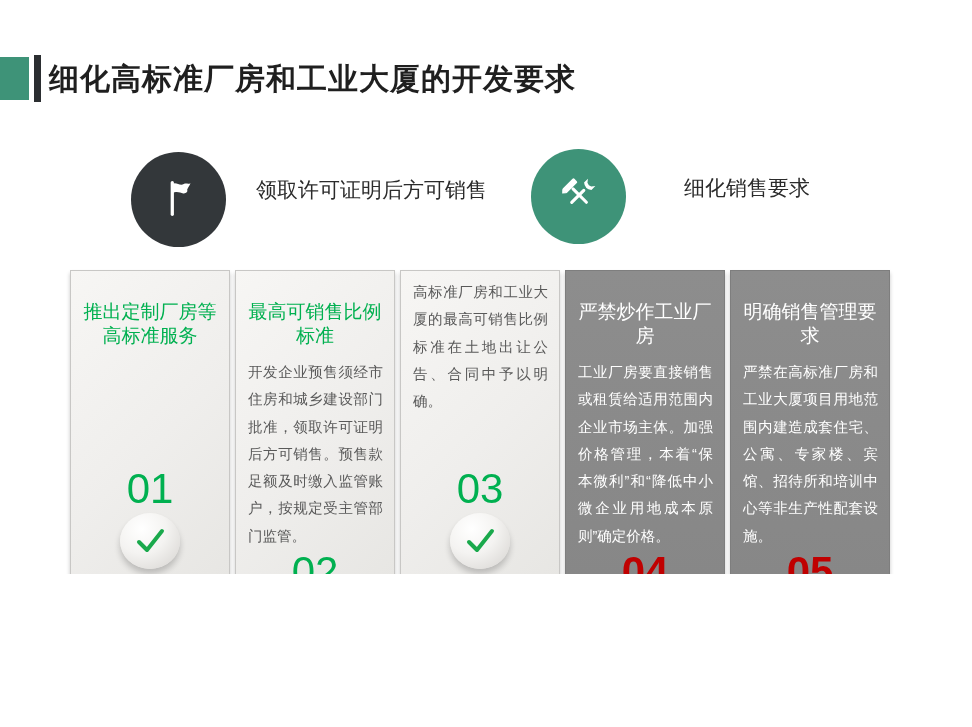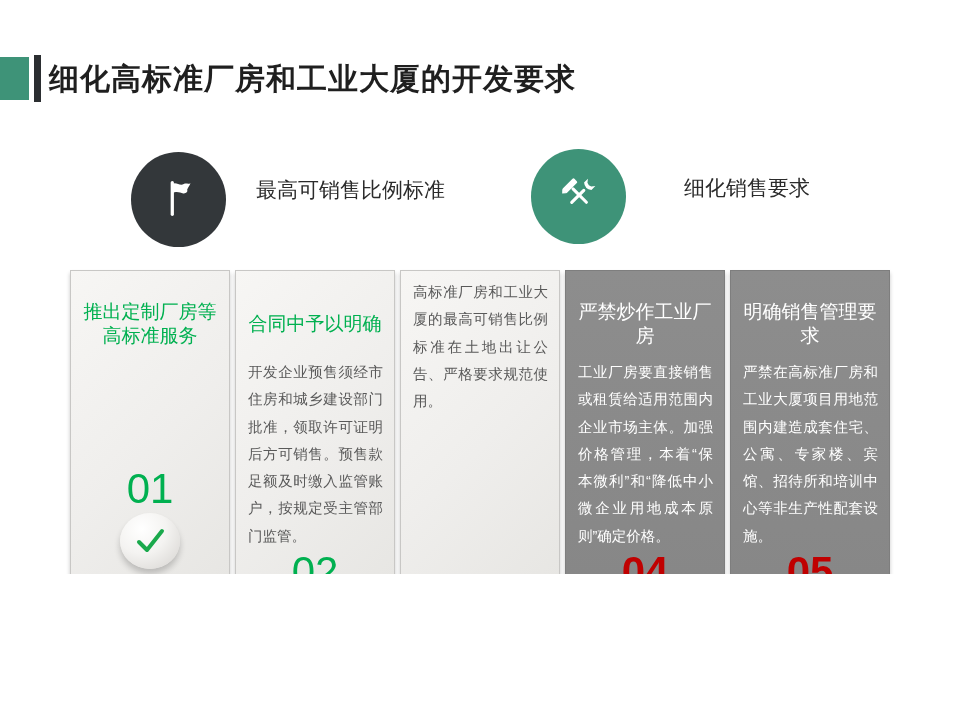"最高可销售比例标准" div.feature-label { text: 最高可销售比例标准 -> 领取许可证明后方可销售 }
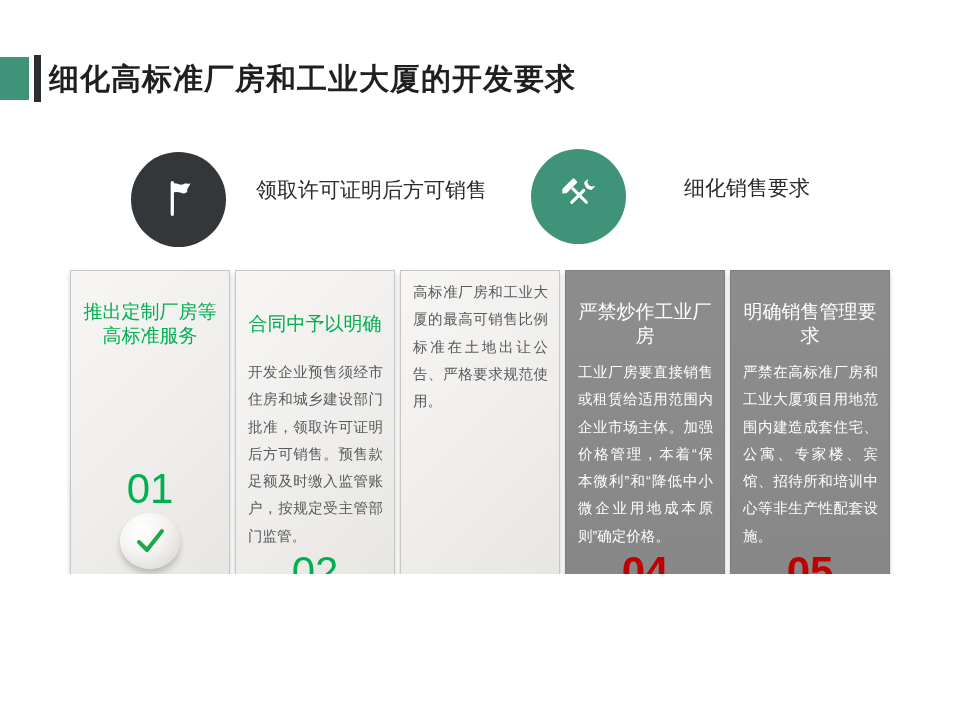"高标准厂房和工业大厦的最高可销售比例标准在土地出让公告、严格要求规范使用。" div.card-body { text: 严格要求规范使用 -> 合同中予以明确 }
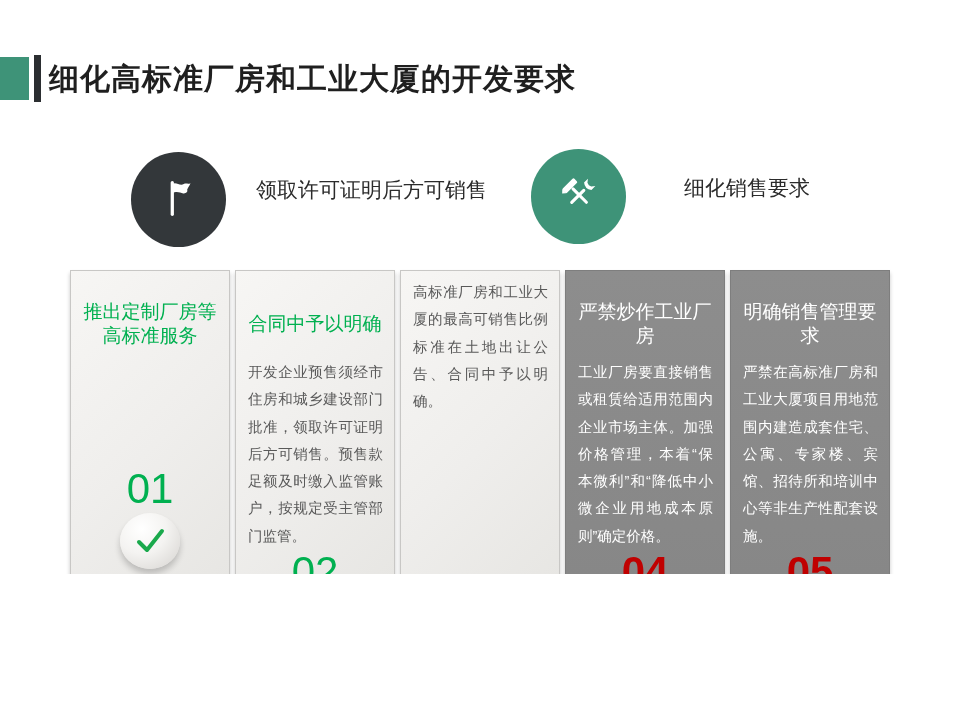"合同中予以明确" div.card-title { text: 合同中予以明确 -> 最高可销售比例标准 }
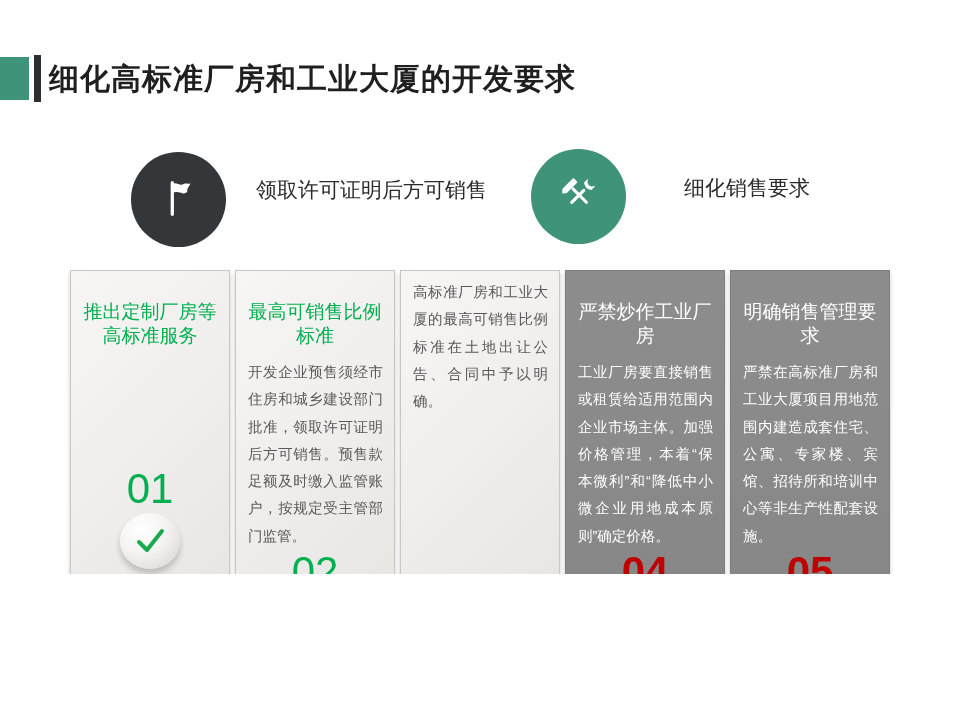"03" div.card-footer { html: none -> <div> <div>03</div> <div> <svg> <path></path> </svg> </div> </div> }
